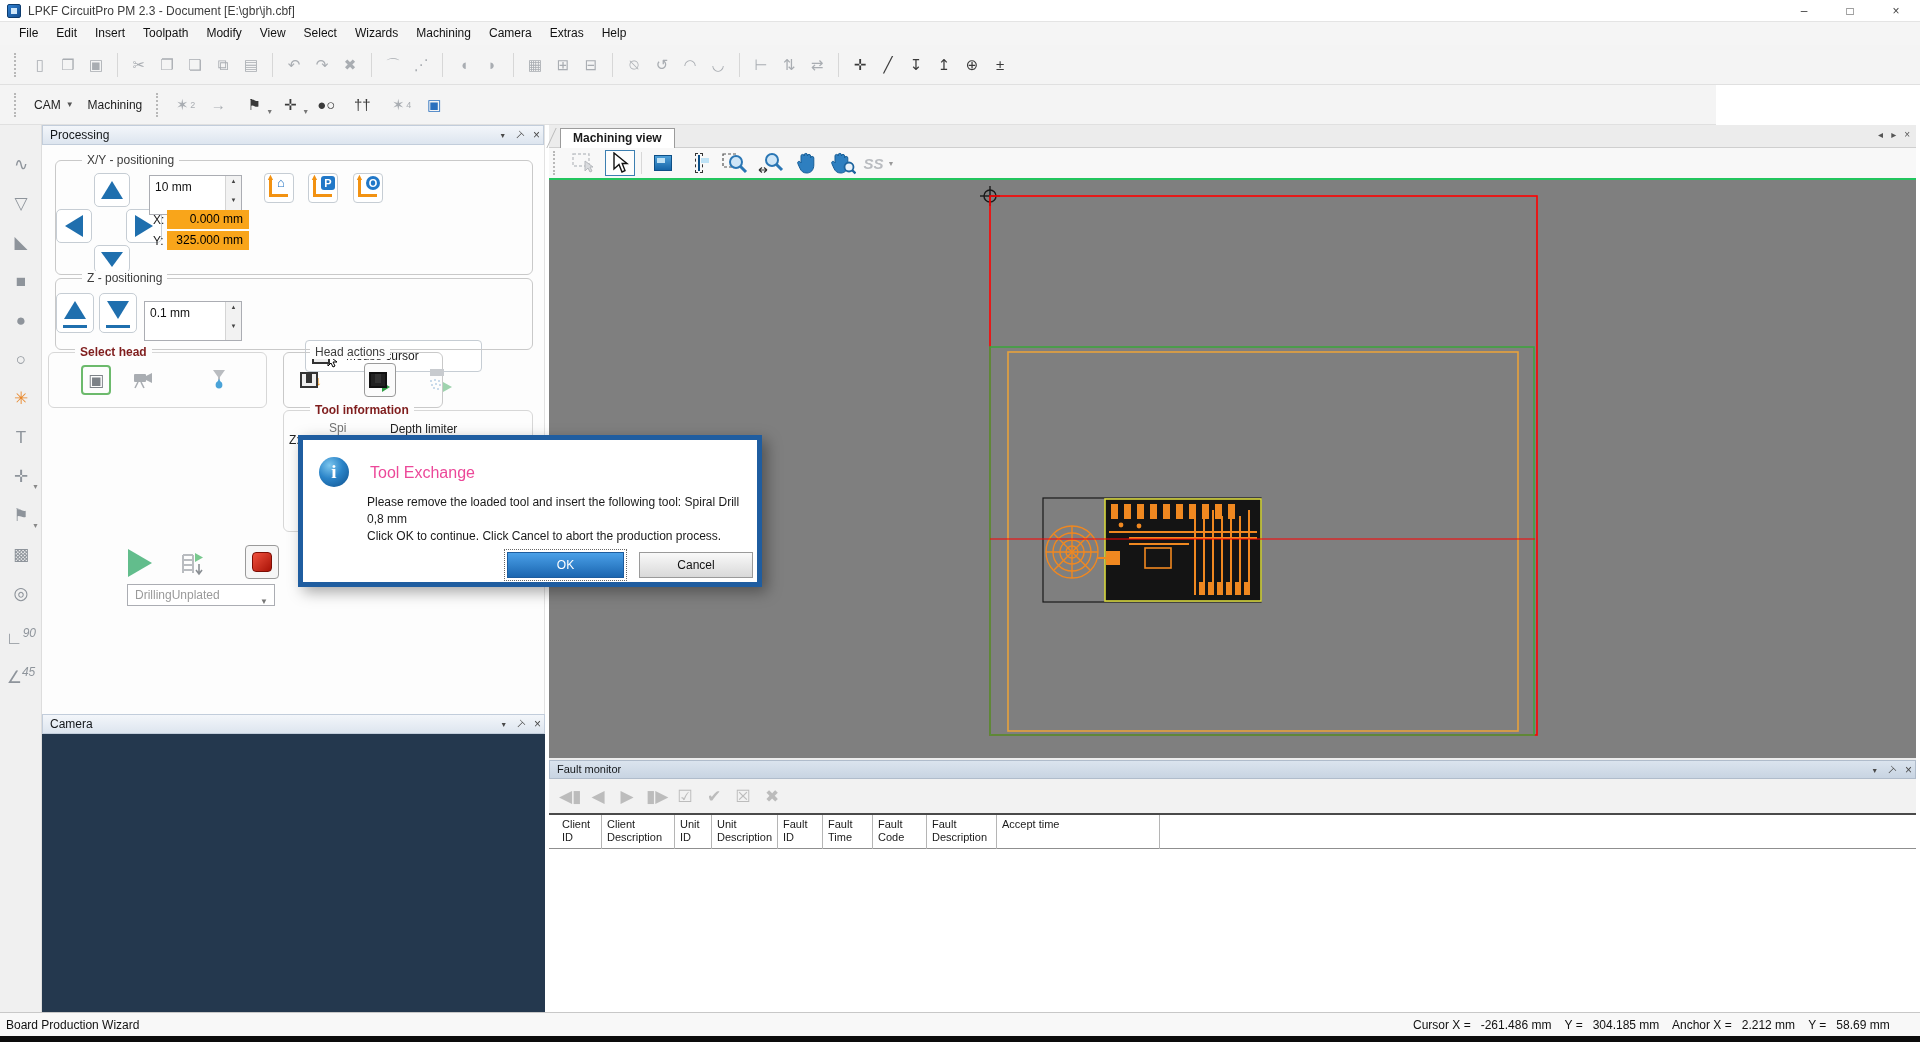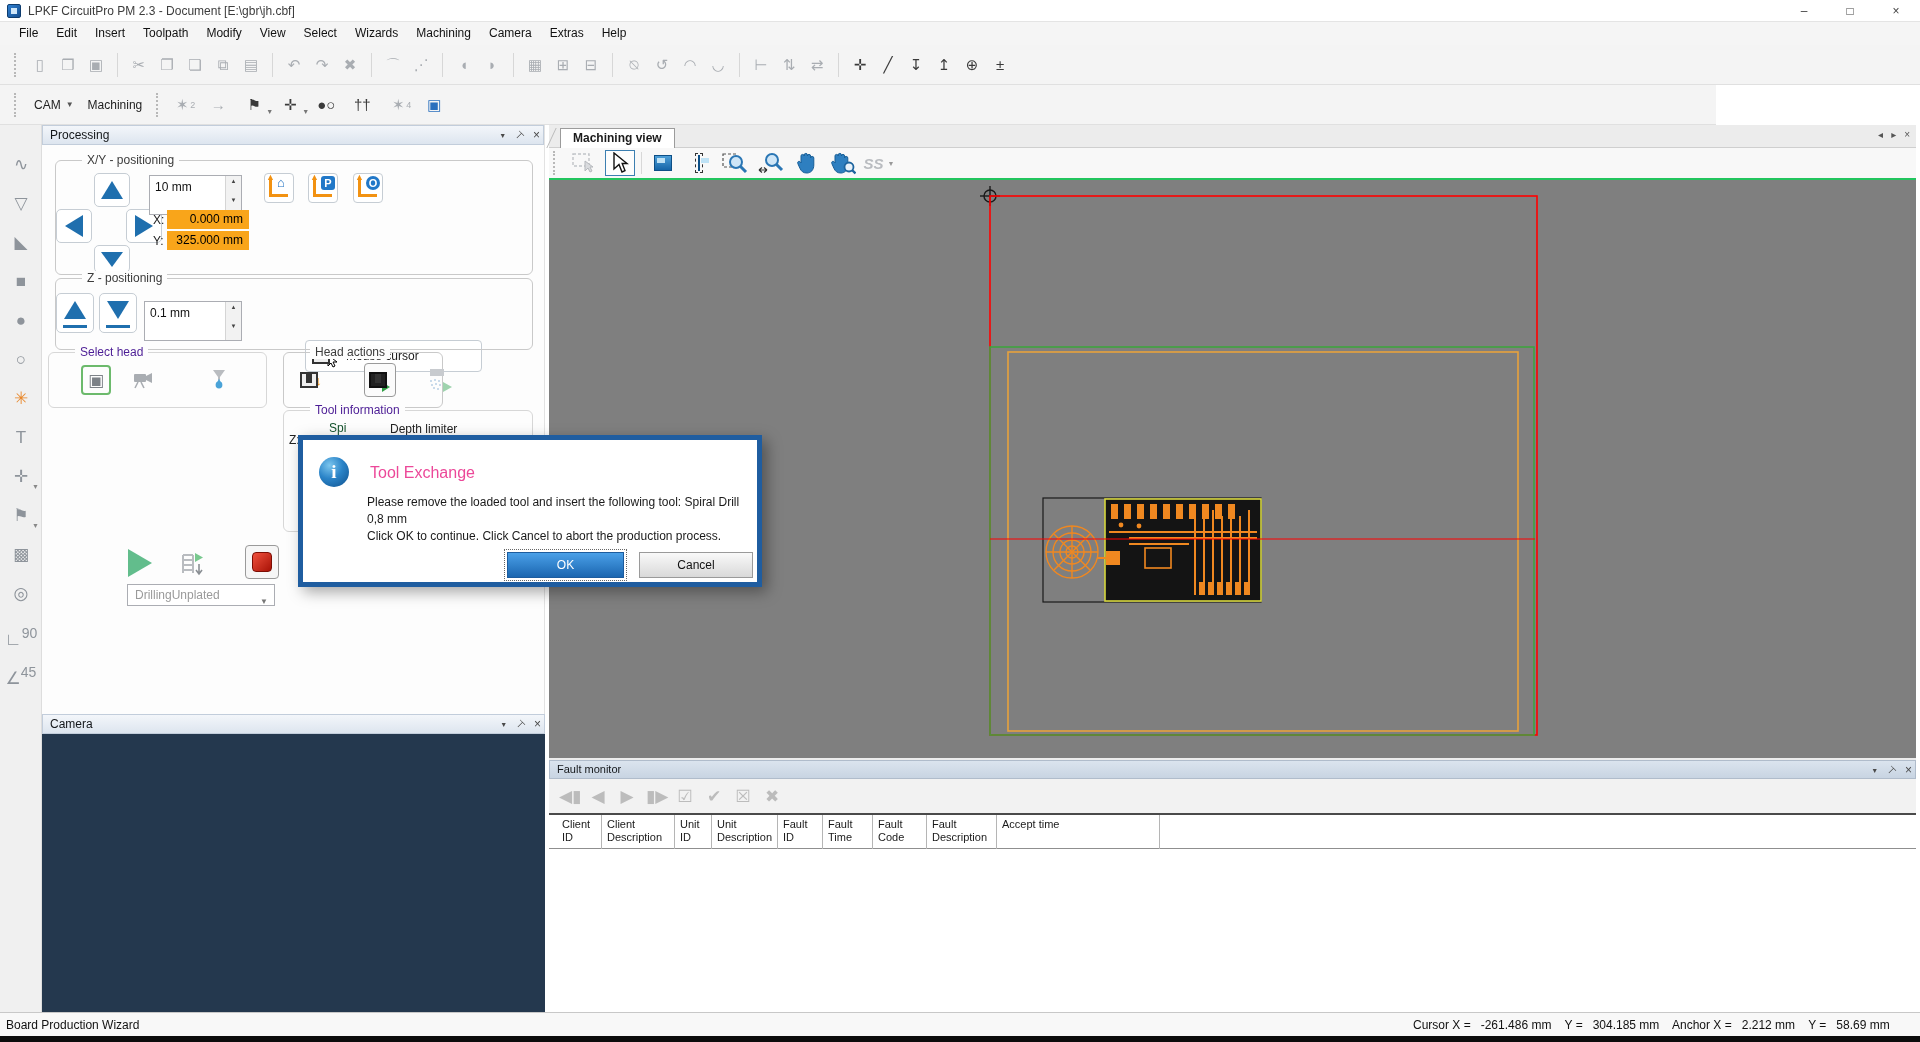"Select head" .groupbox.disabled .grouplabel { color: #4c1d95 -> #7f1d1d; font-weight: none -> bold }
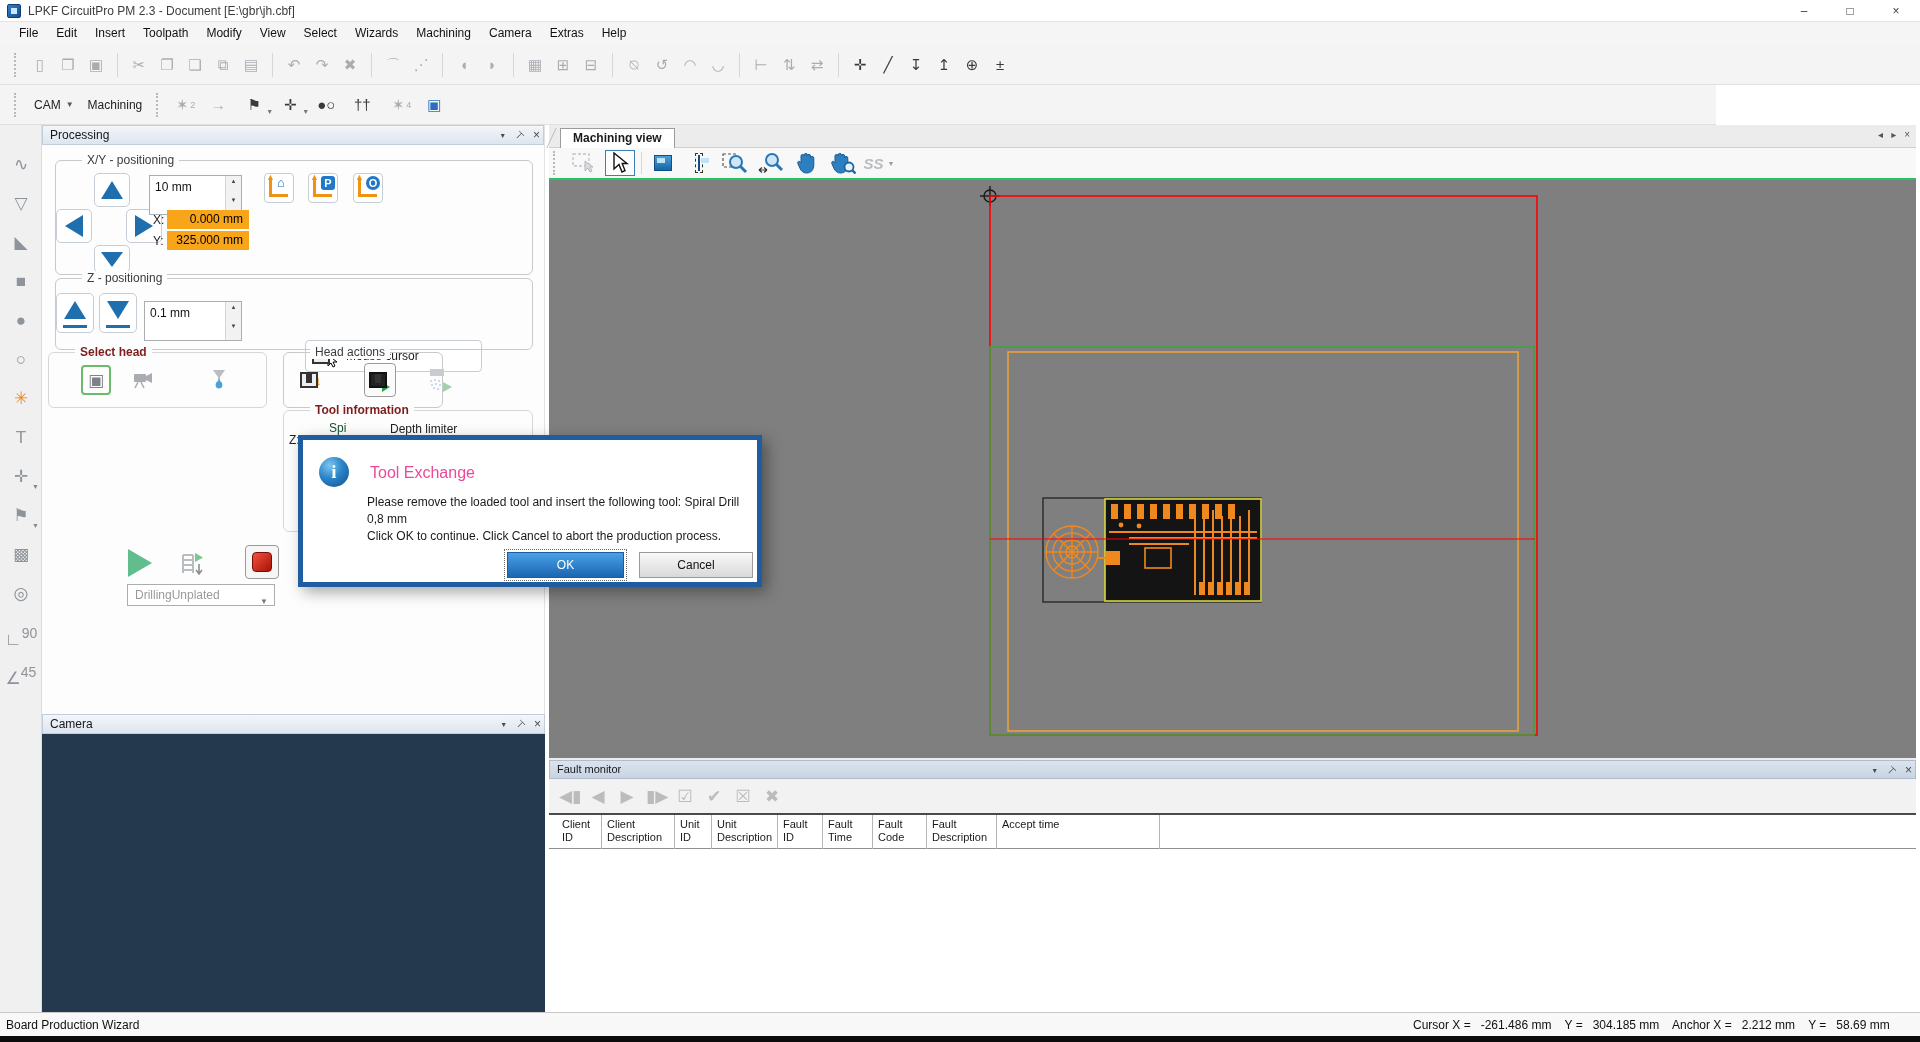"Spi" #toolinfo-lines div { color: #14532d -> #737373 }
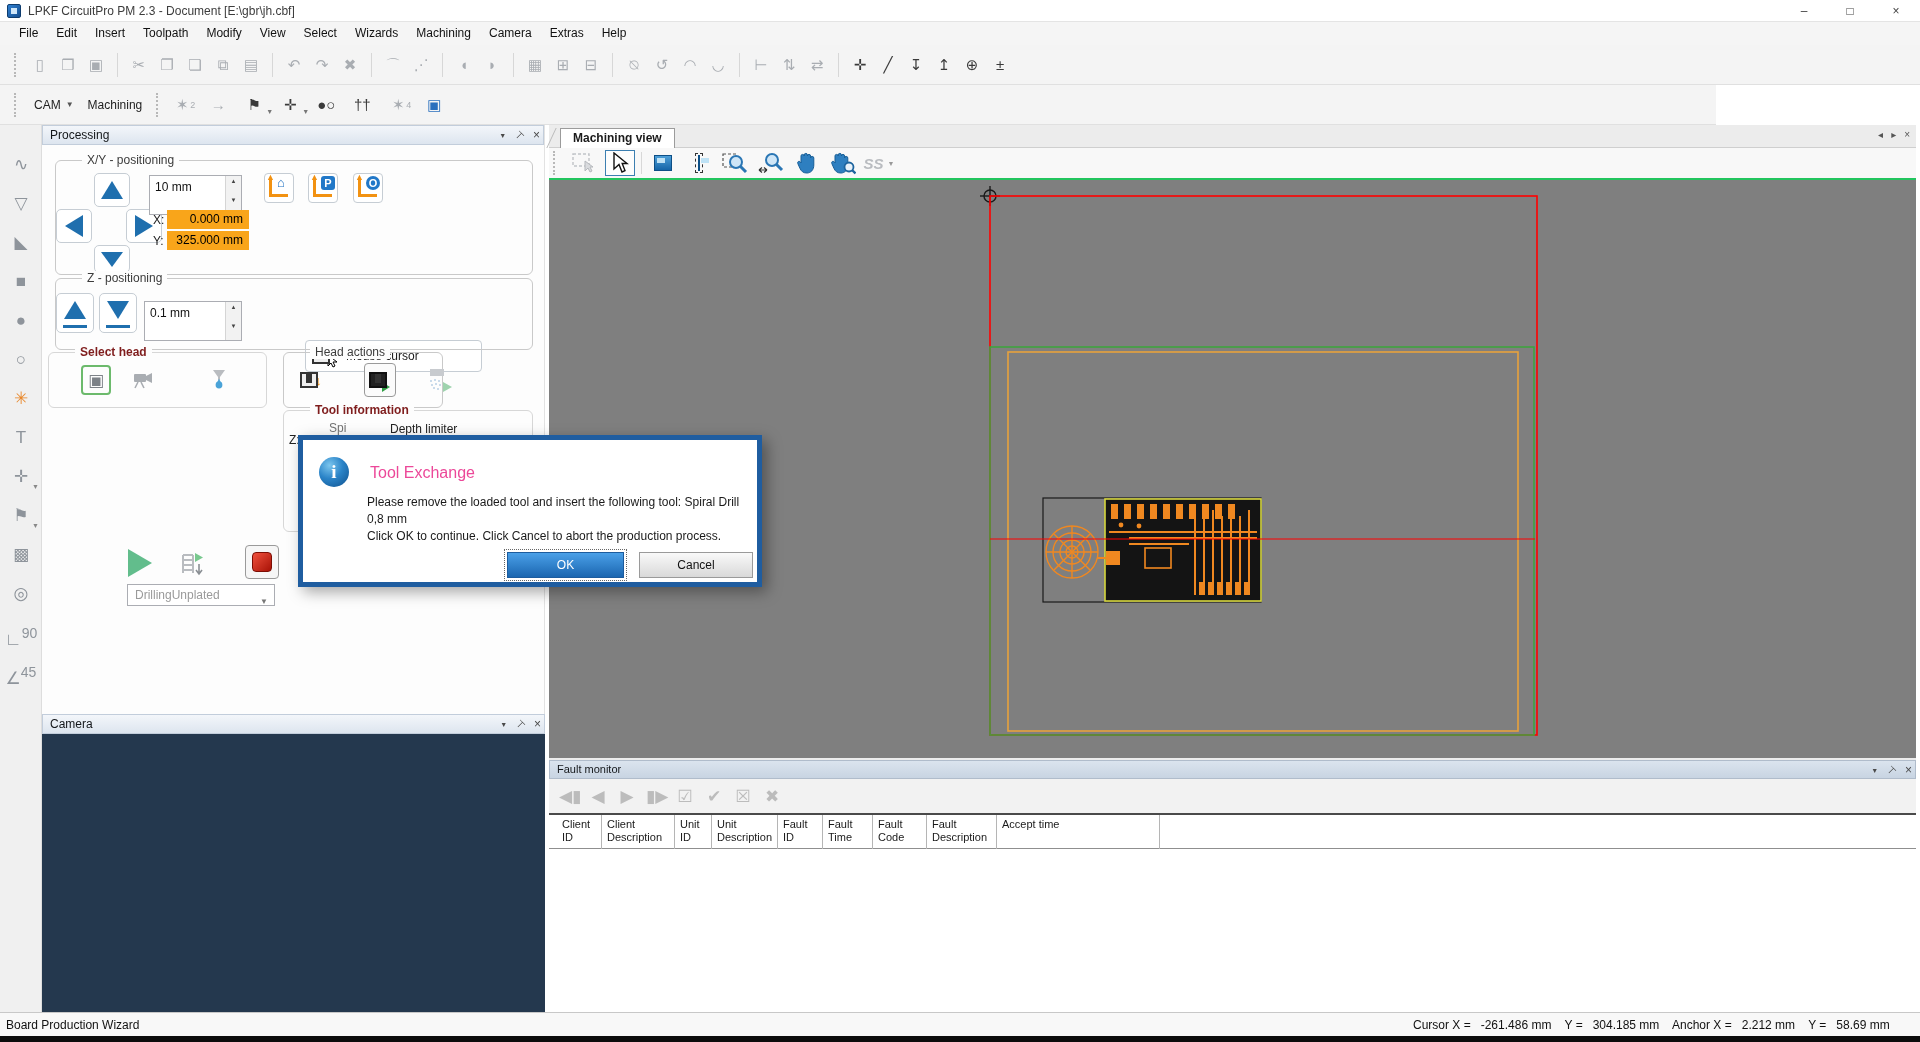"90" .licon .sub { font-size: 14px -> 12px; font-style: none -> italic }
